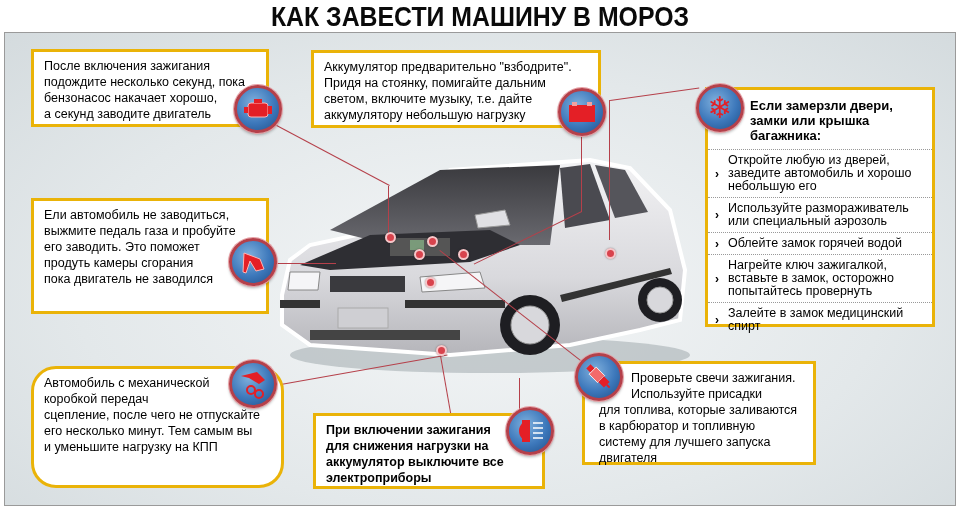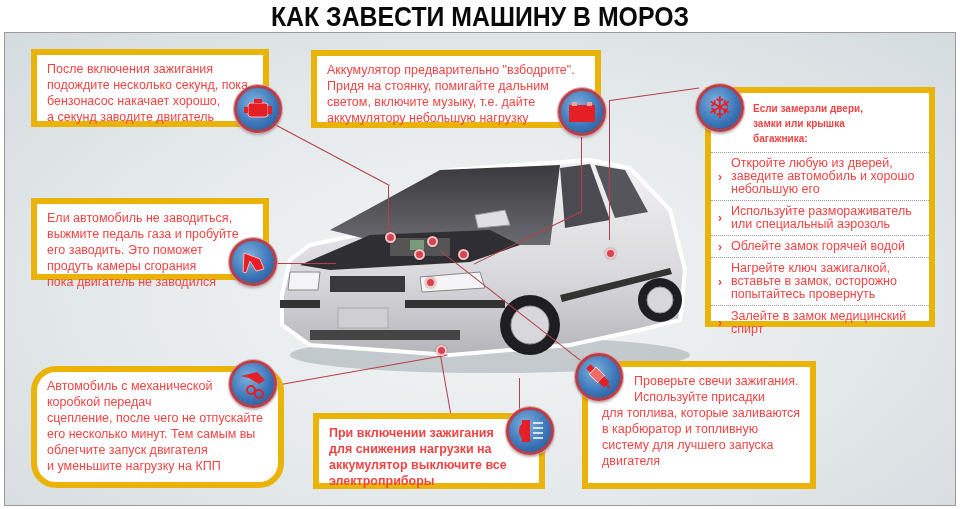"После включения зажигания" .box { border: 6px solid #eab308 -> 3px solid #eab308; color: #ef4444 -> #000000 }
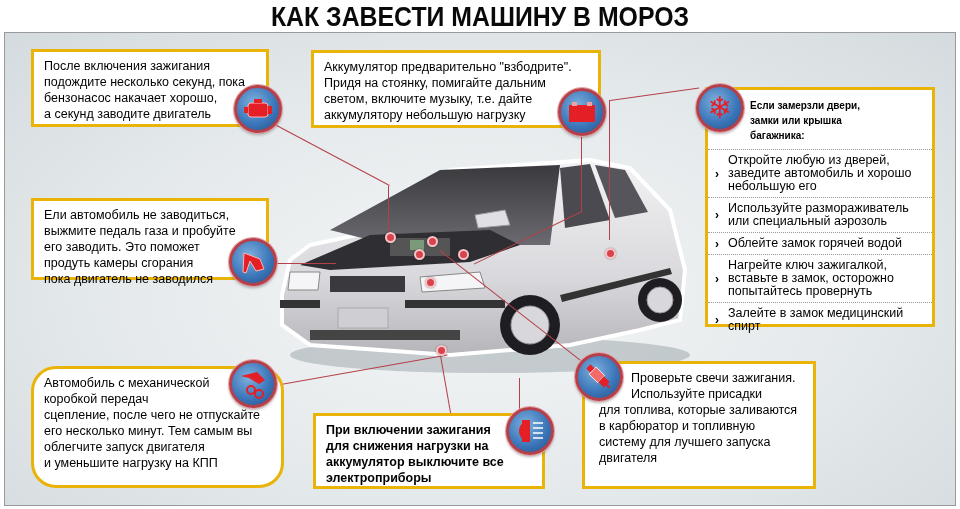"Если замерзли двери," .frost-head { font-size: 10px -> 13px }
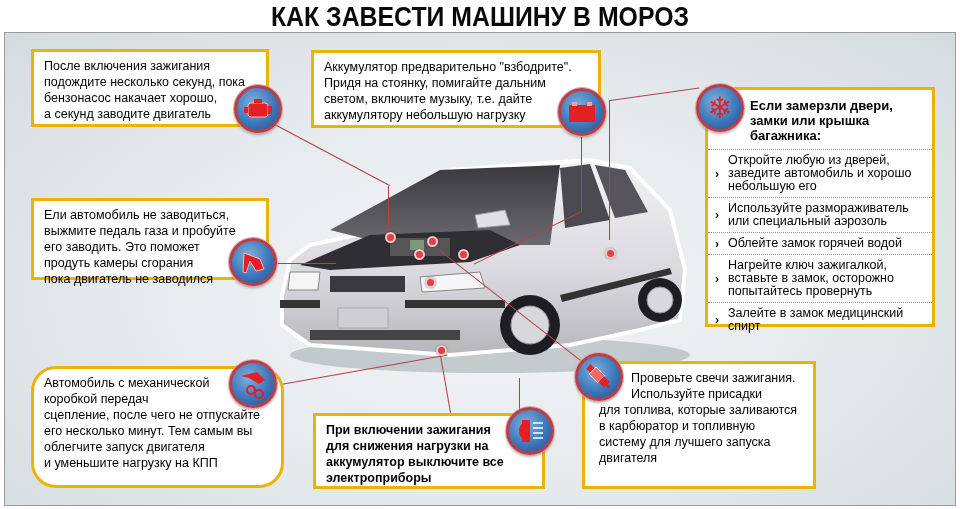"Ели автомобиль не заводиться," div.box { height: 82px -> 116px }
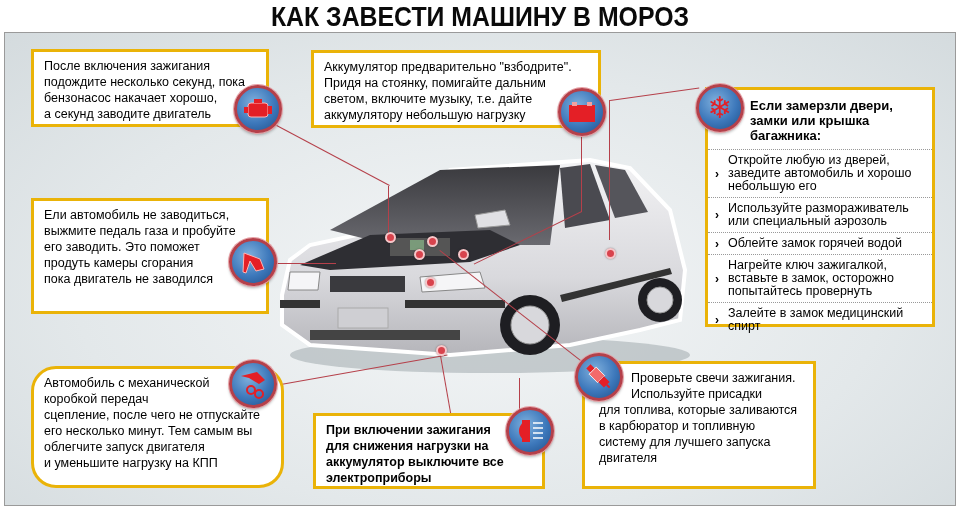"Проверьте свечи зажигания." div.box { height: 128px -> 104px }
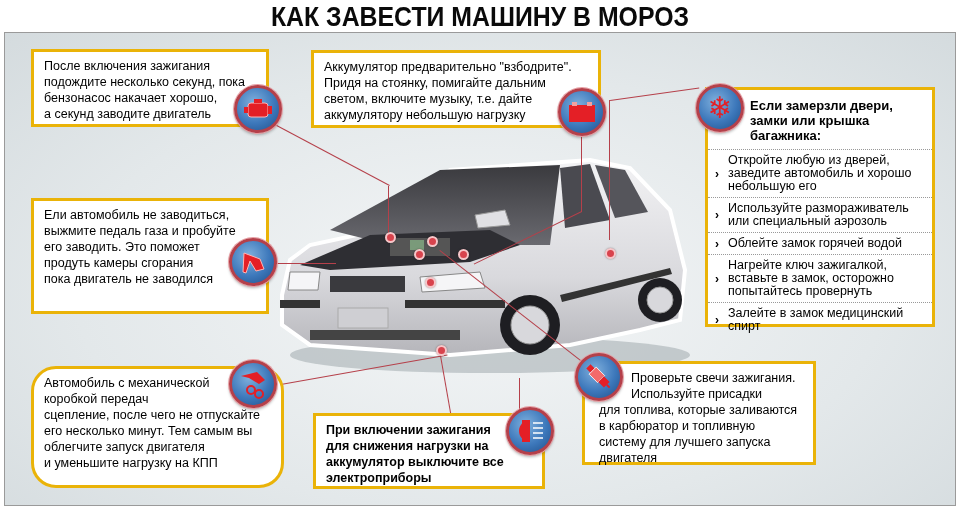"облегчите запуск двигателя" p { html: <p>облегчите запуск двигателя</p> -> none }
